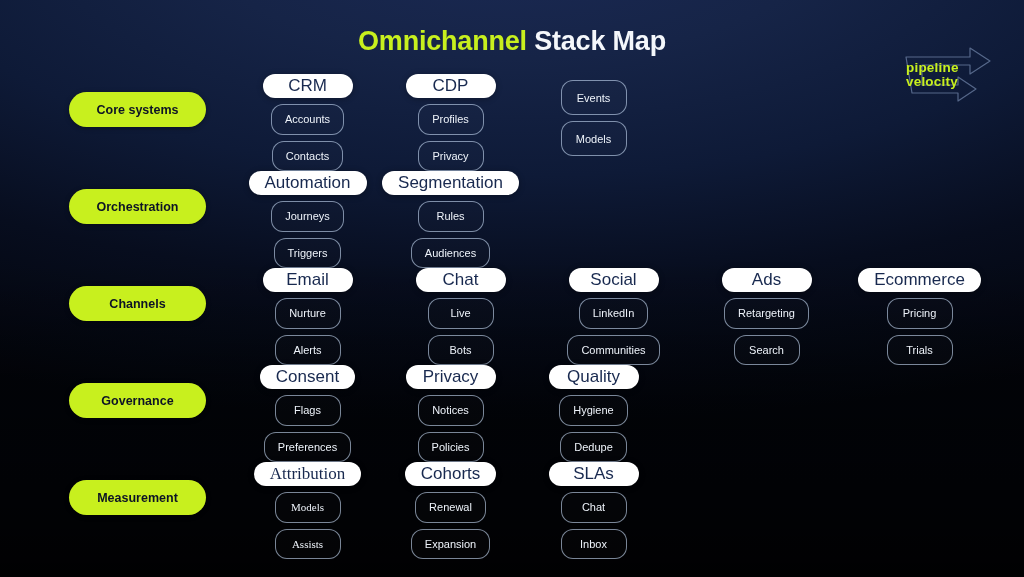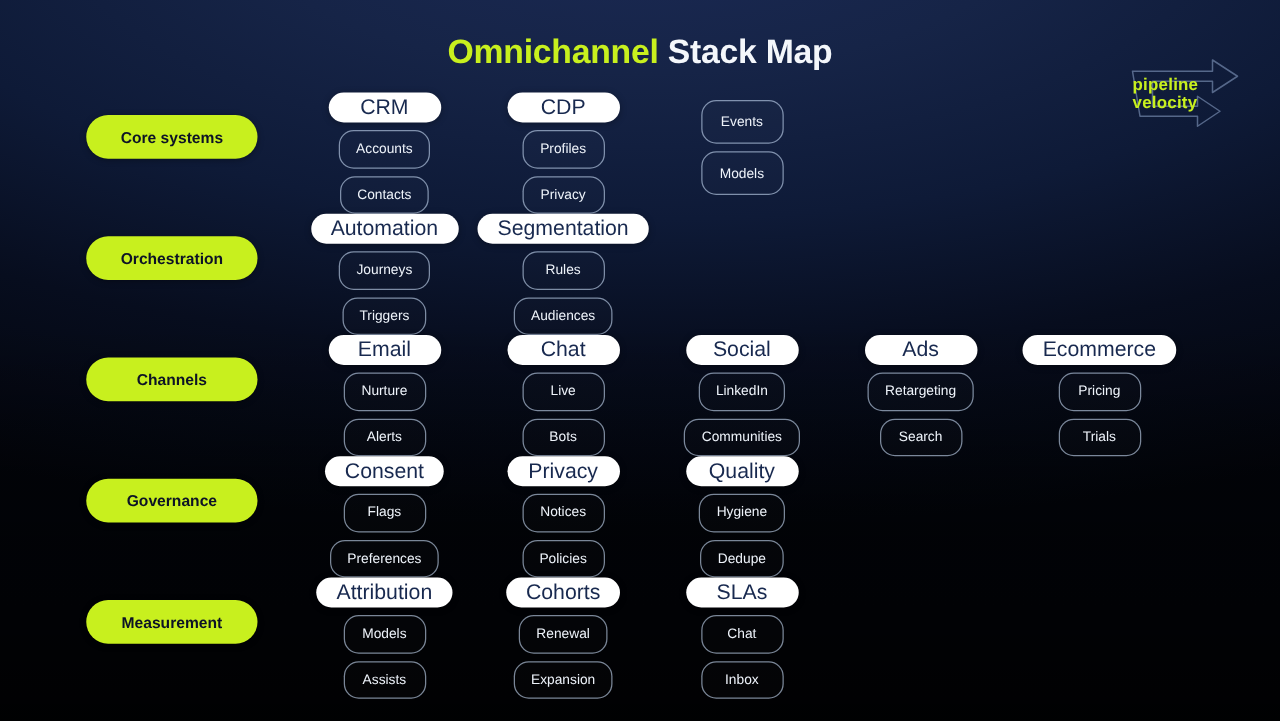"Email" .cols.wide { gap: none -> 10px }
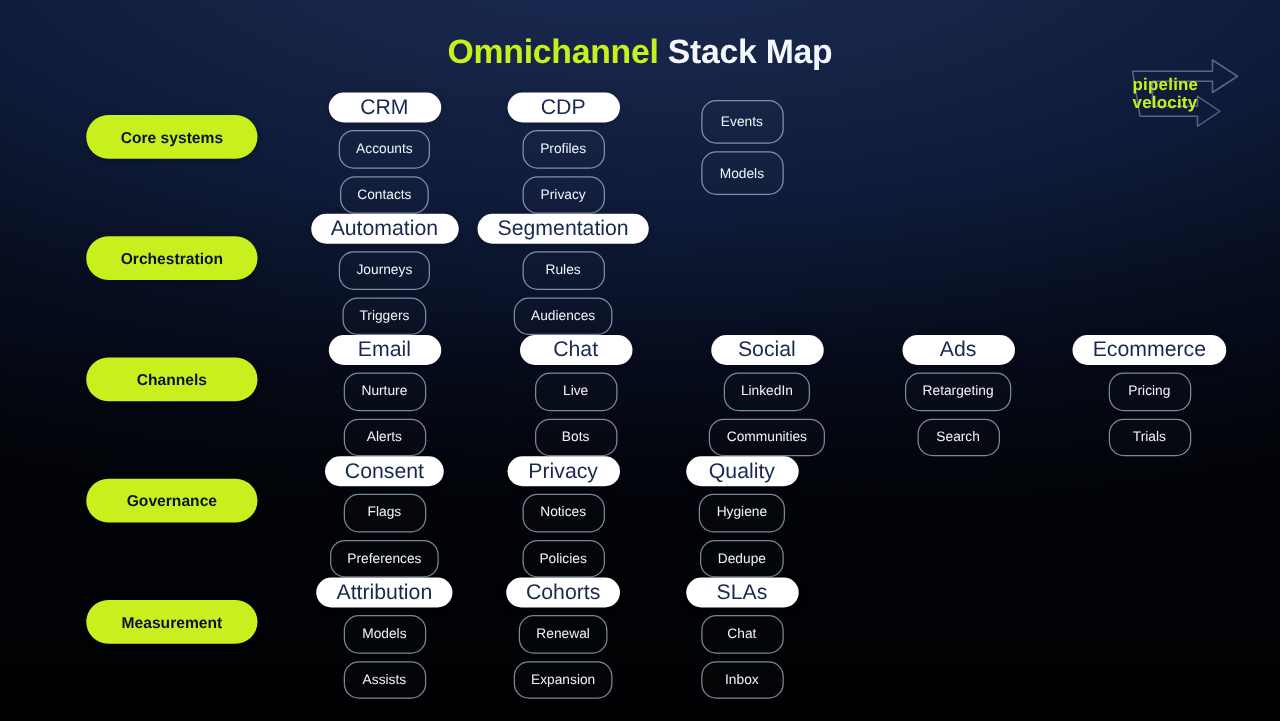"Attribution" .row-r4 .col:nth-child(1) { font-family: none -> Liberation Serif, serif }
